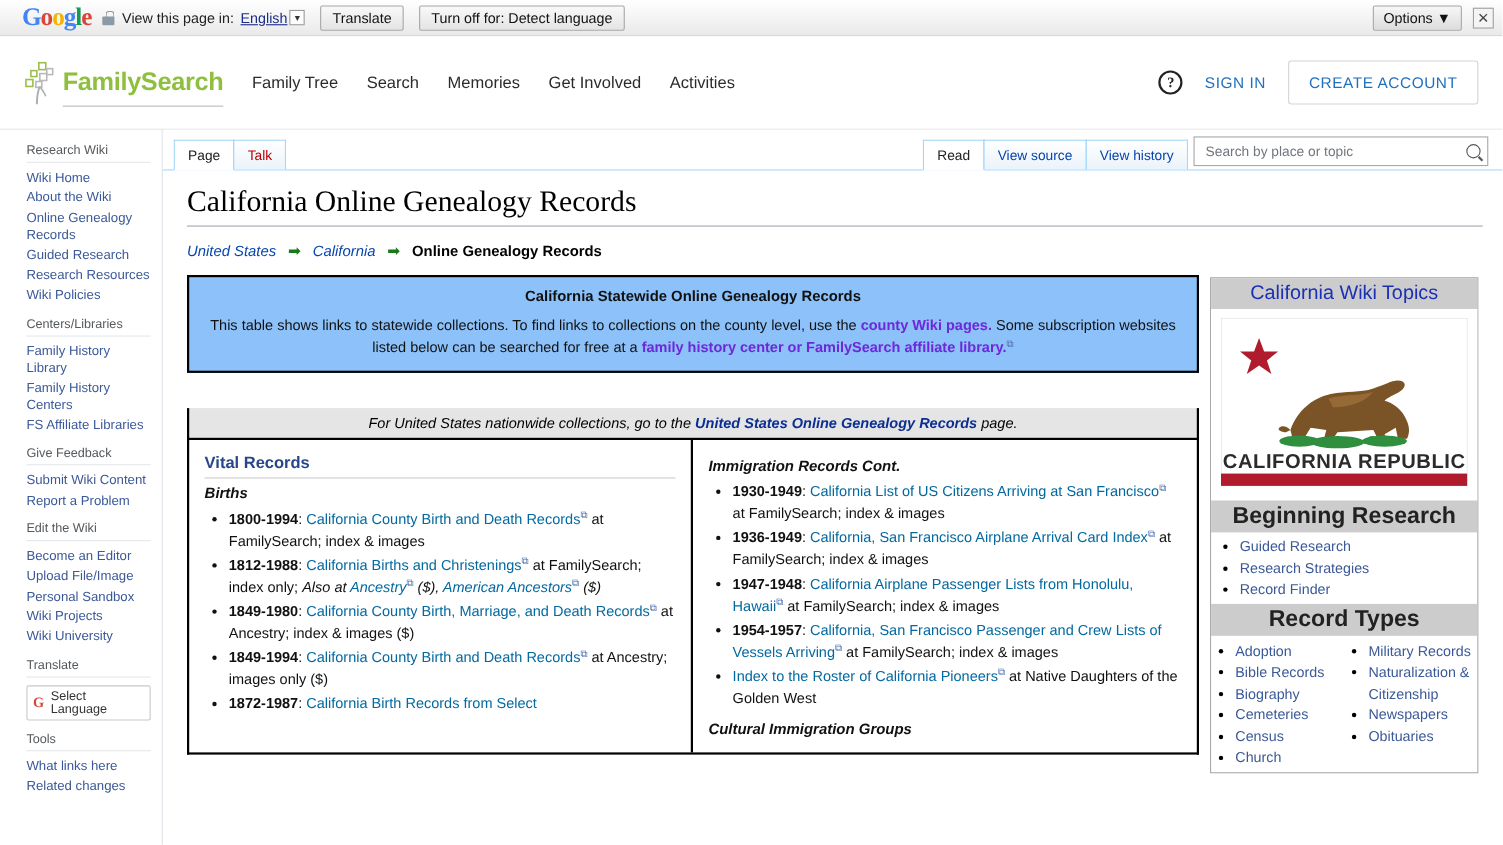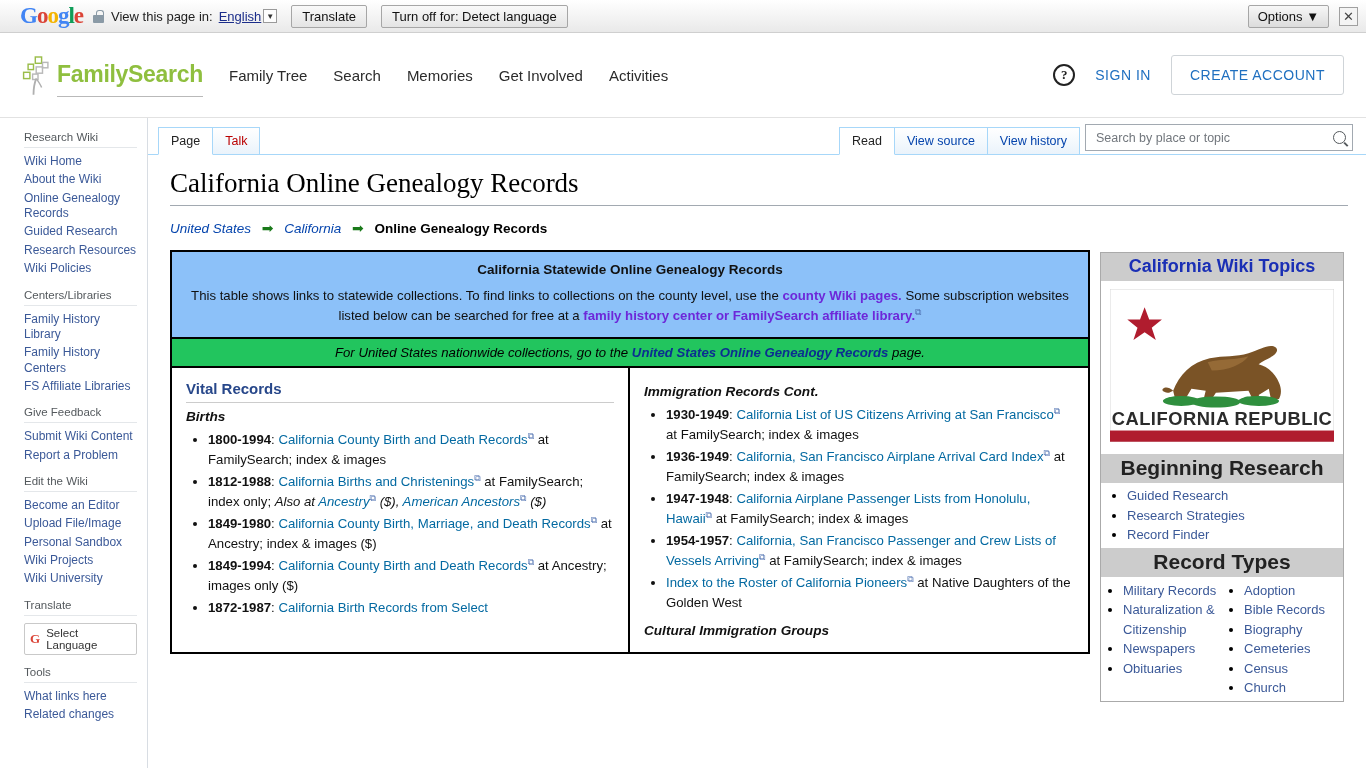"California Wiki Topics" .ib-title { font-weight: bold -> normal }
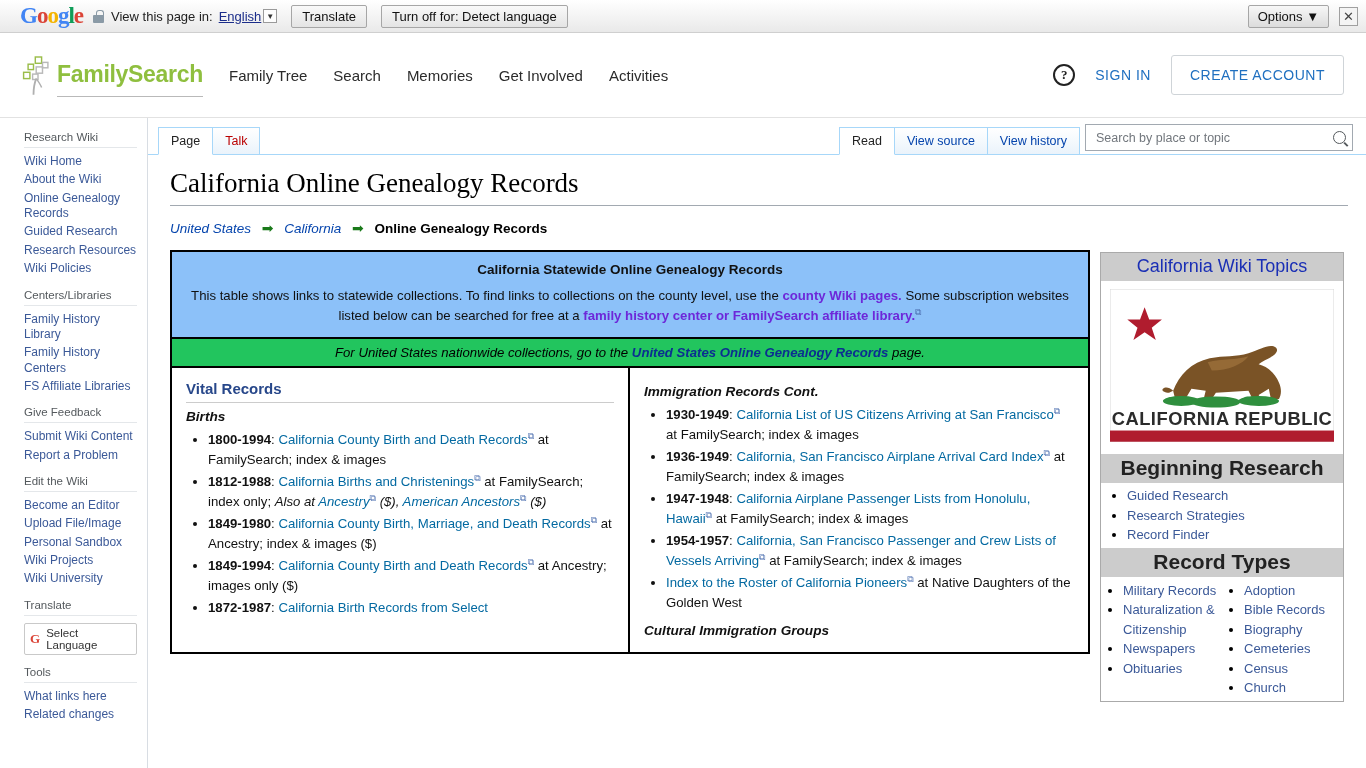"For United States nationwide" .natbar { background: #22c55e -> #e5e5e5; margin-top: none -> 32px }
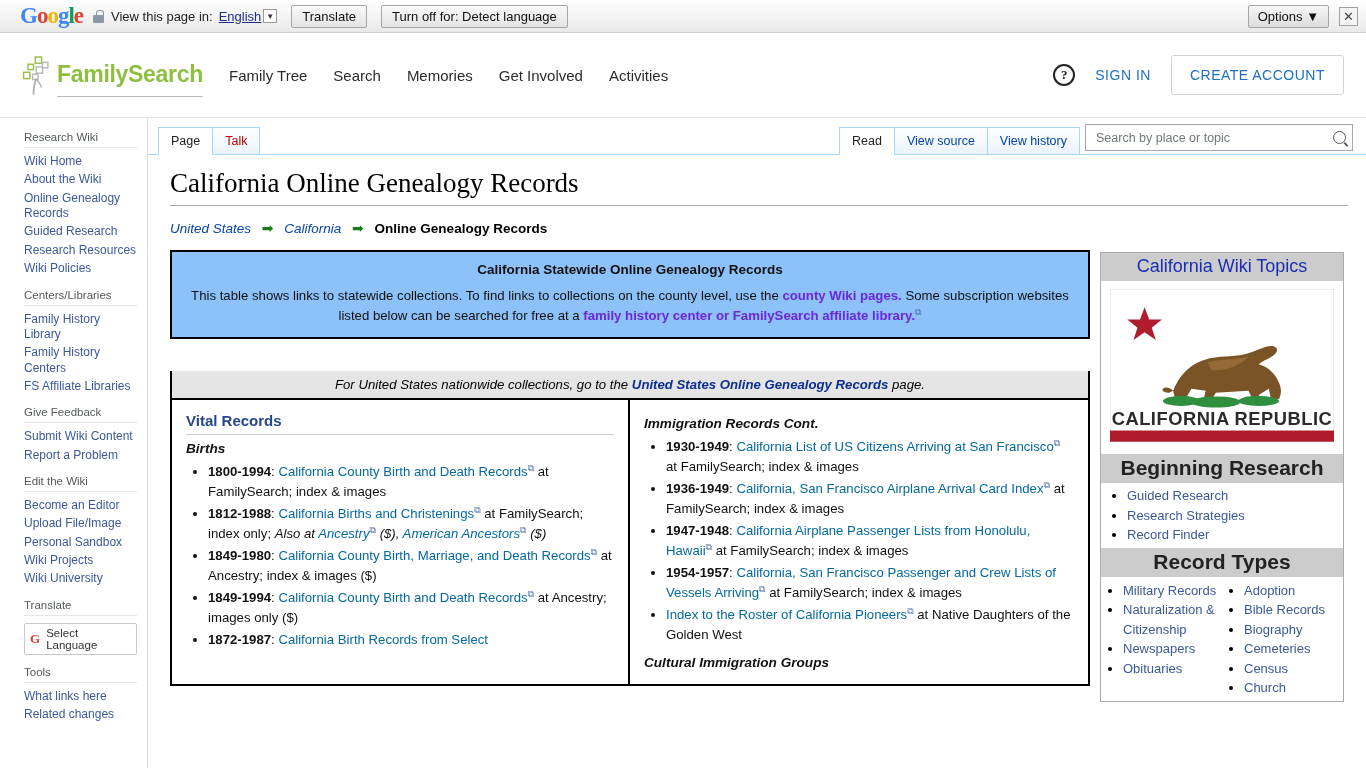"Military Records" div.ib-col { order: before "Adoption" -> after "Adoption" }
